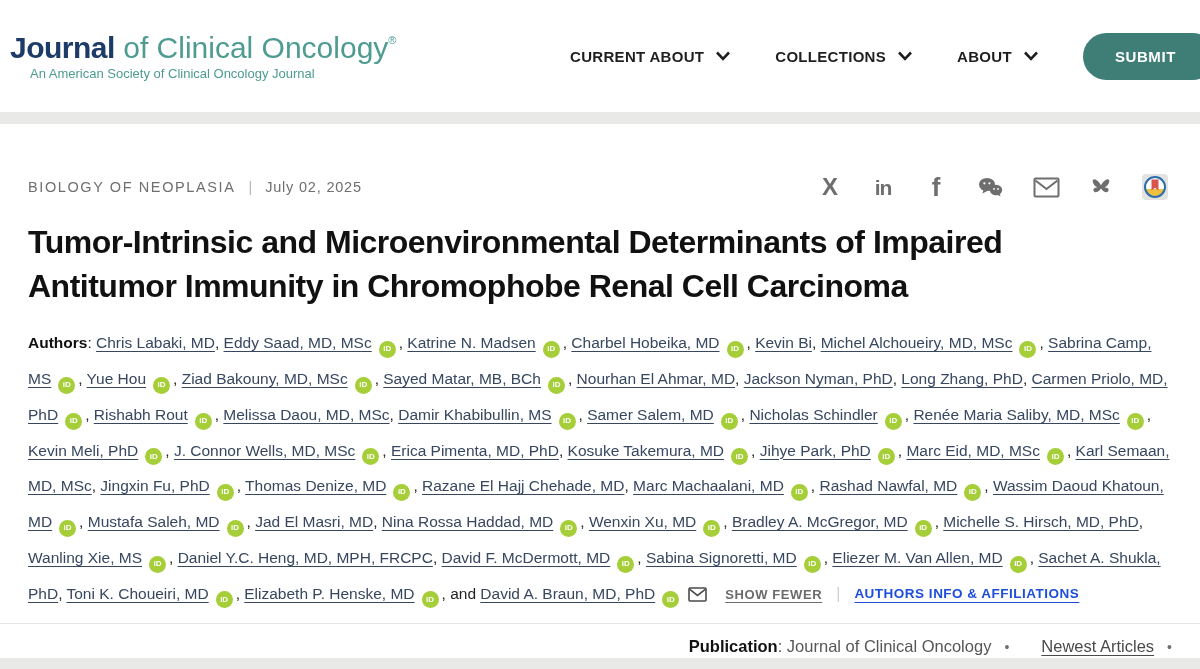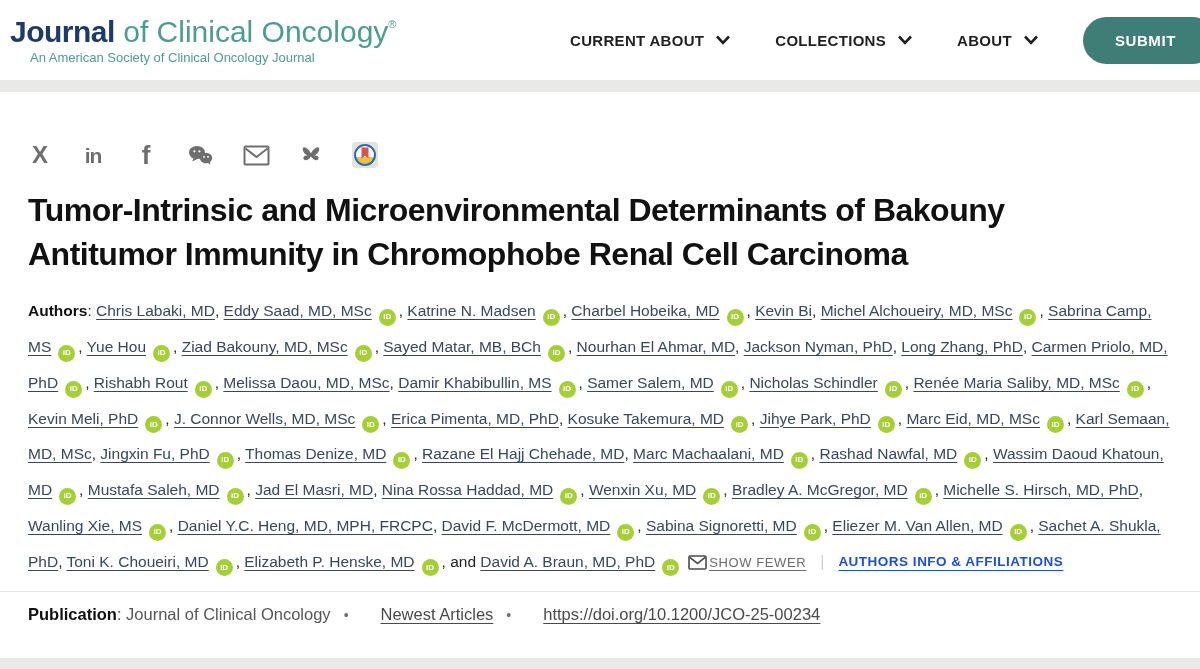"Journal of Clinical Oncology®" .site-header { height: 80px -> 112px }
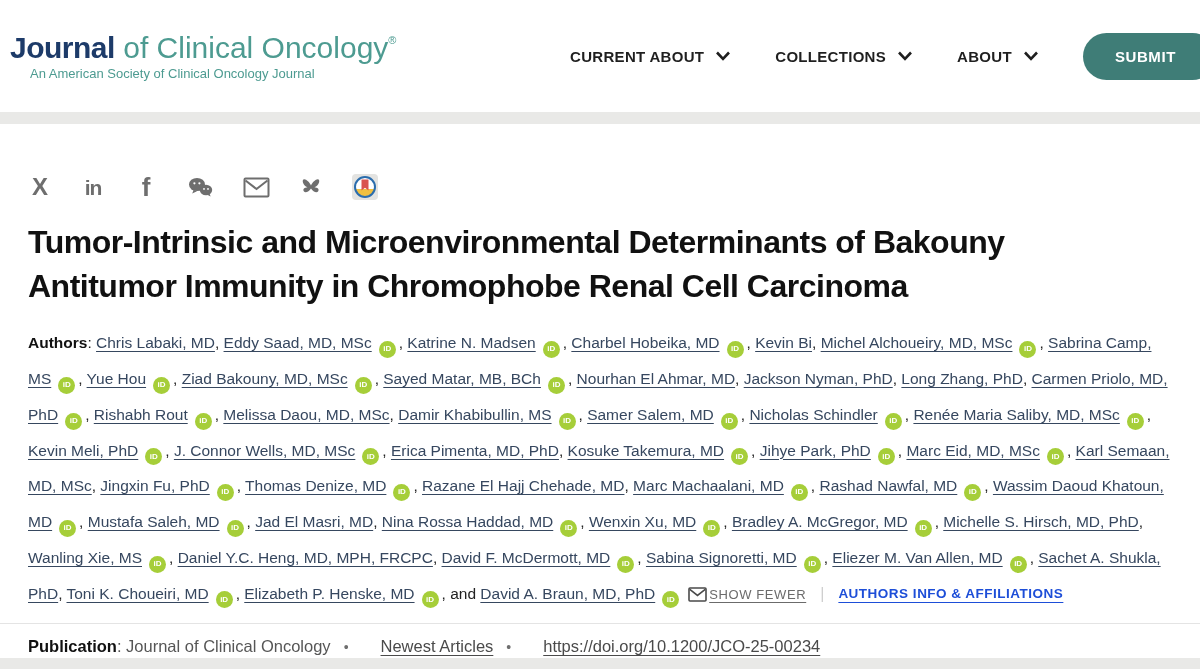"BIOLOGY OF NEOPLASIA" div.category-line { html: none -> <div> <span>BIOLOGY OF NEOPLASIA</span> <span>|</span> <span>July 02, 2025</span> </div> }
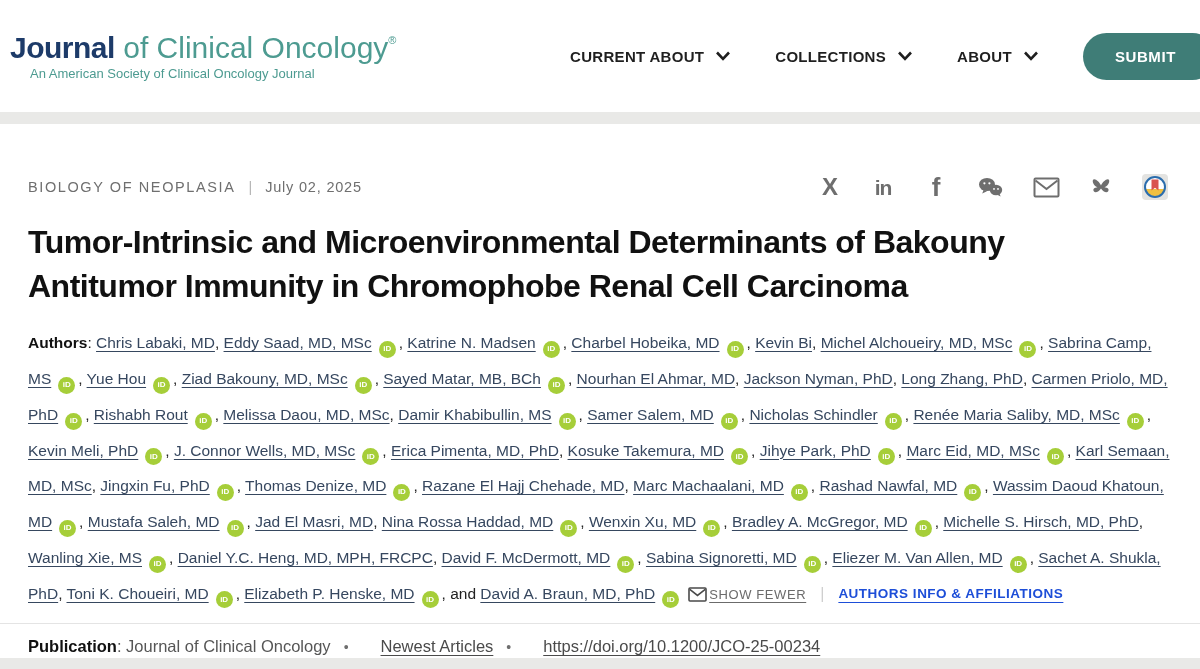"Tumor-Intrinsic and Microenvironmental" h1.article-title { text: Bakouny -> Impaired }
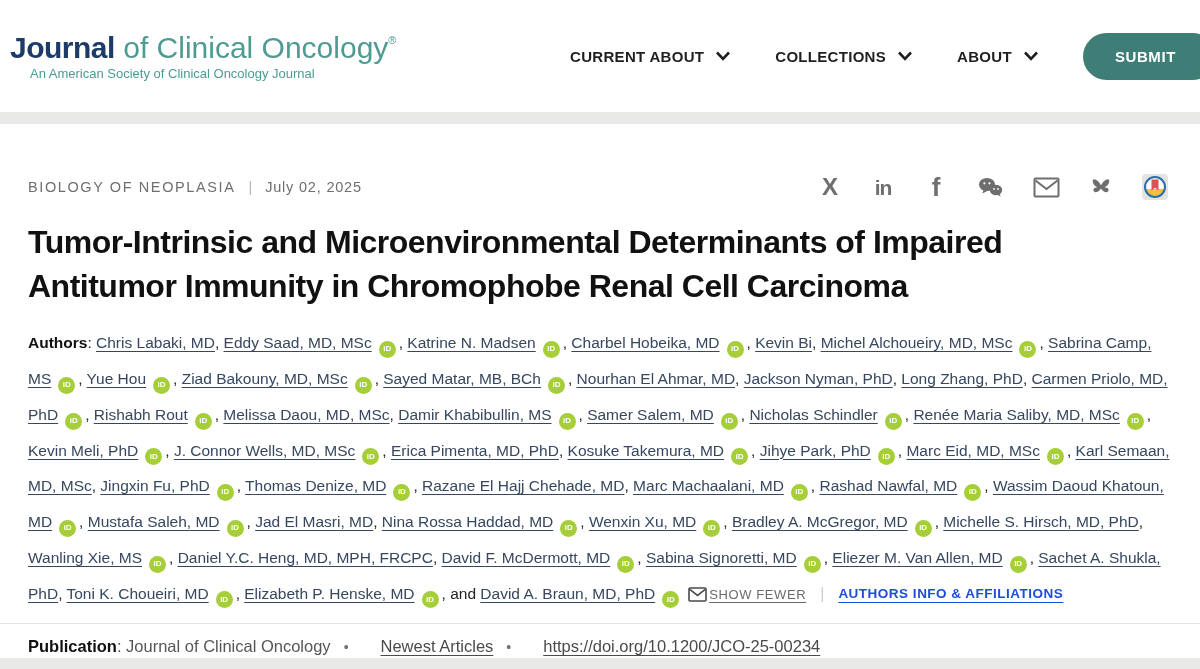"SHOW FEWER" .show-fewer { font-weight: 400 -> 700; margin-left: none -> 16px }
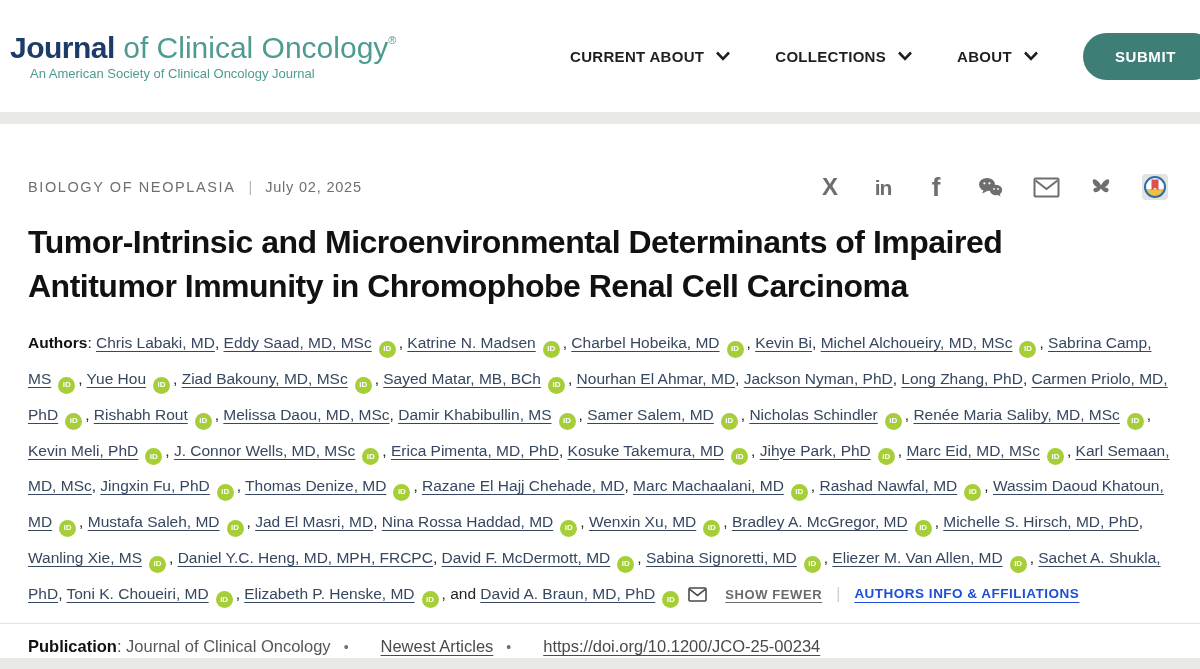"Publication: Journal of Clinical" .publication { justify-content: none -> flex-end }
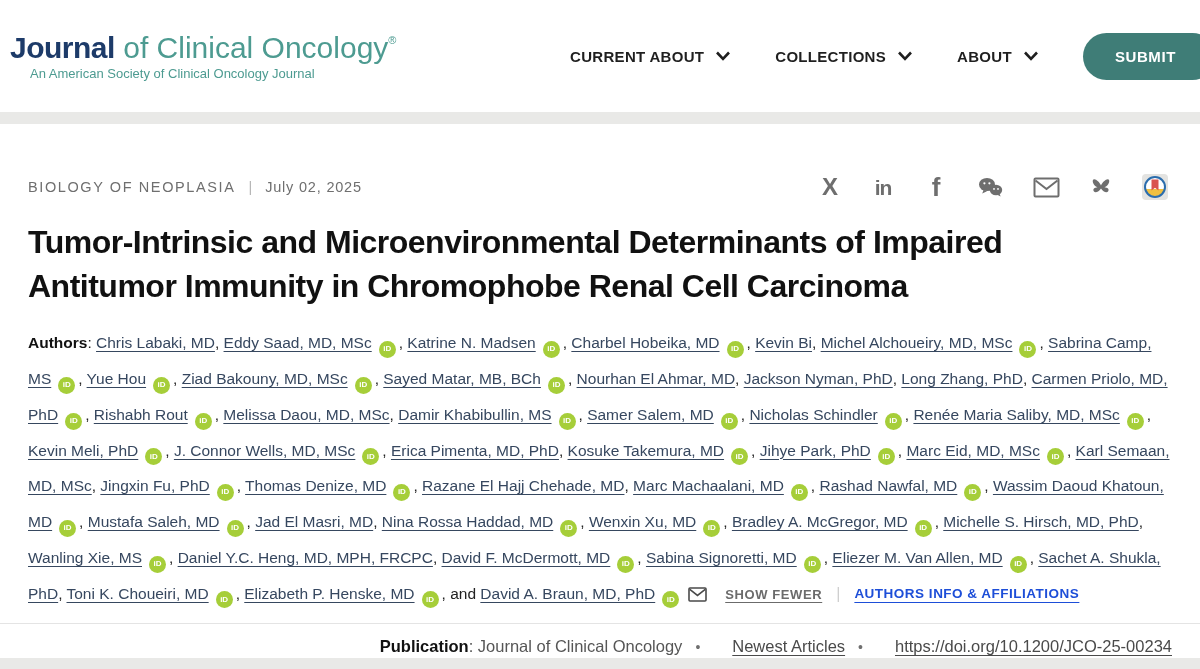"https://doi.org/10.1200/JCO-25-00234" a.pub-link { html: <a>https://doi.org/10.1200/JCO-25-00234</a> -> none }
